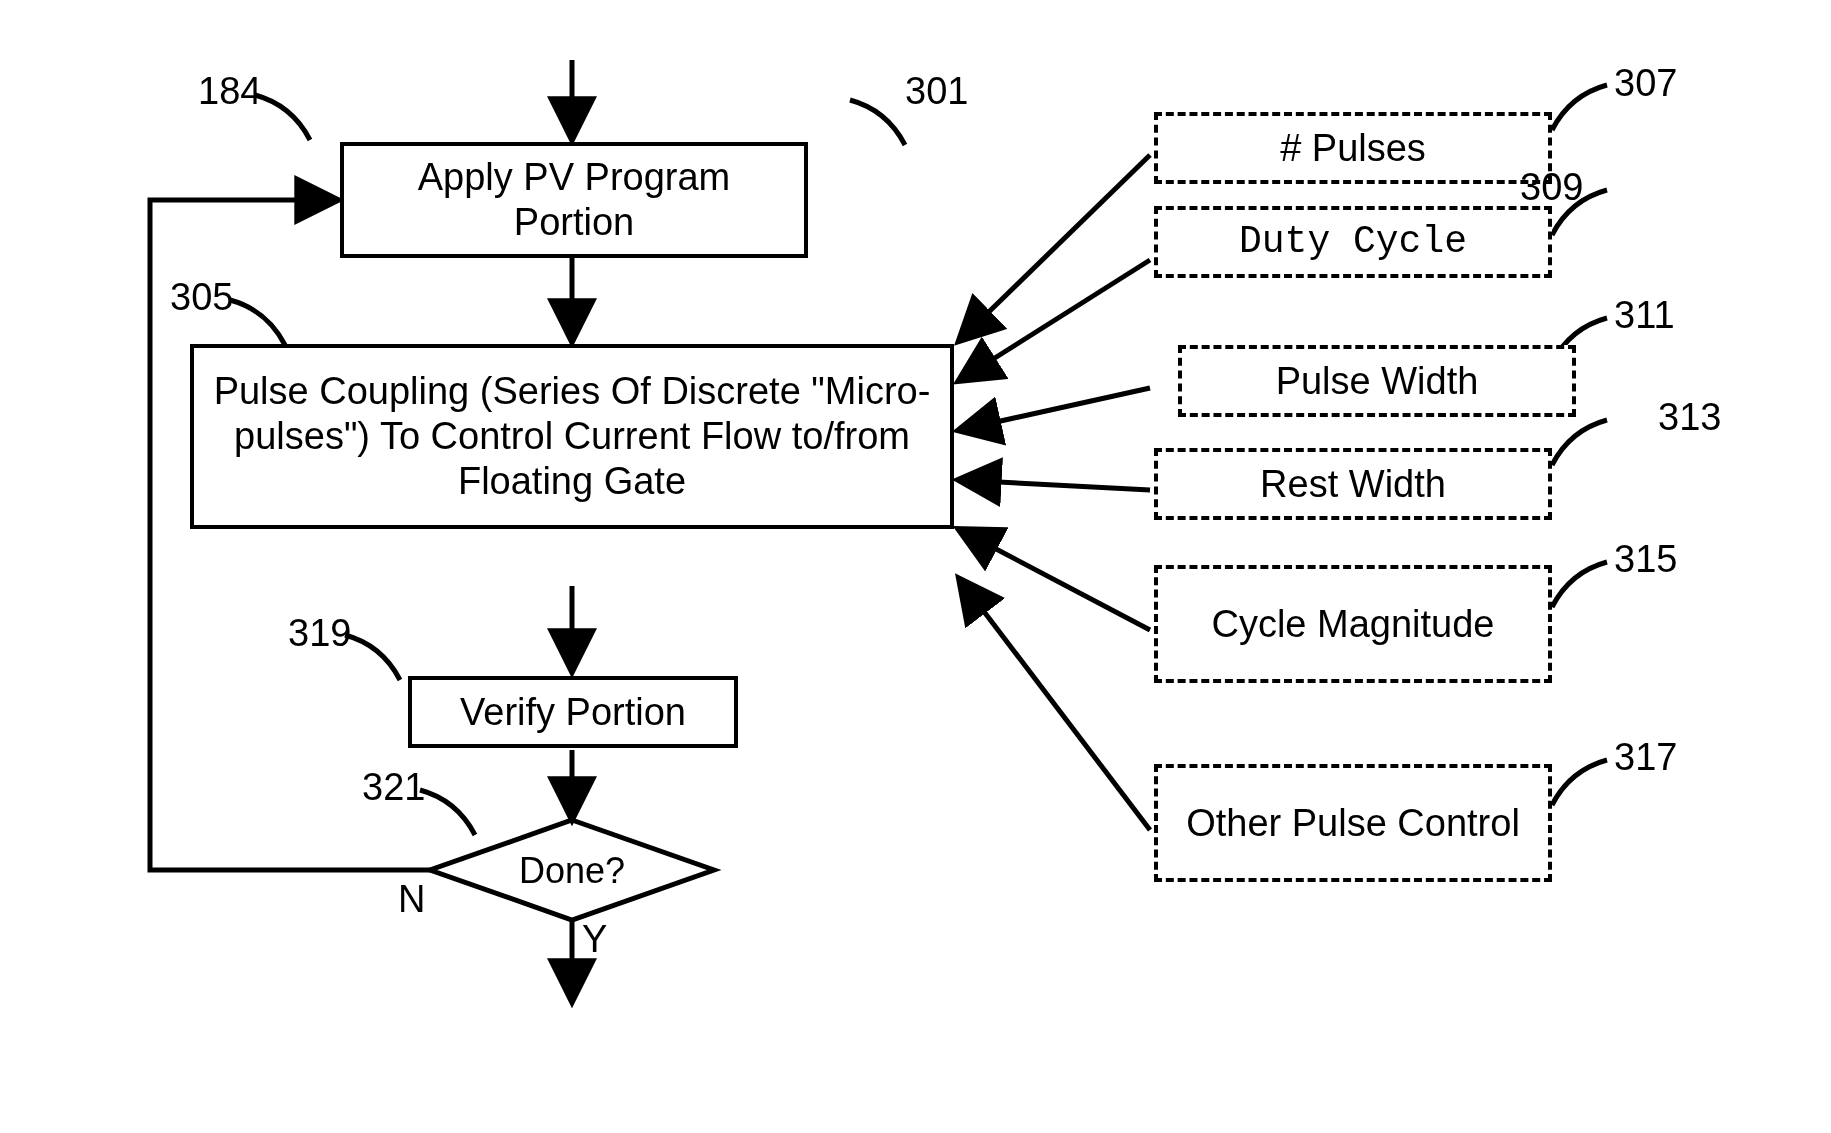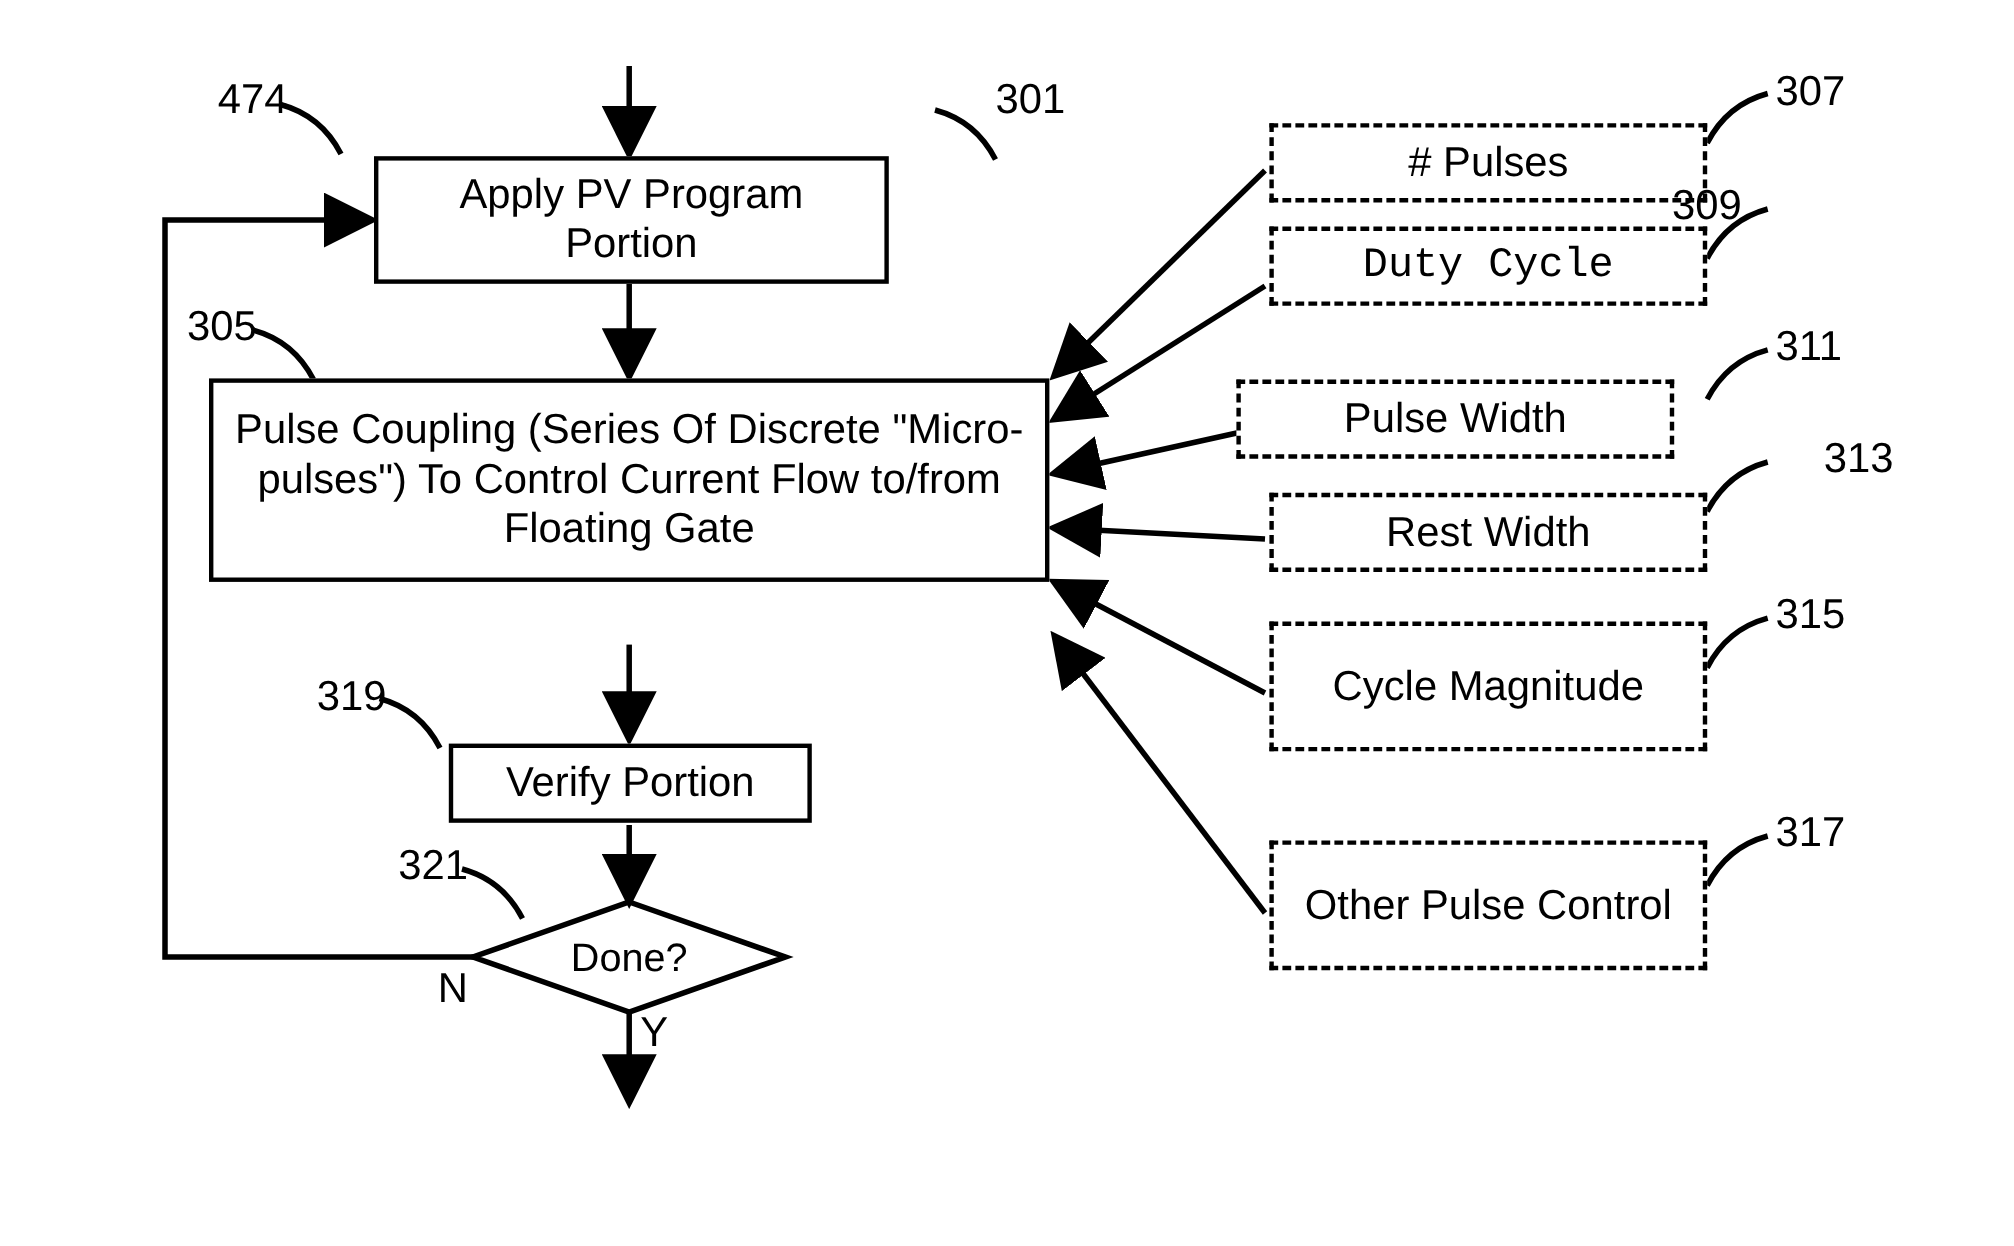"474" div.label { text: 474 -> 184 }
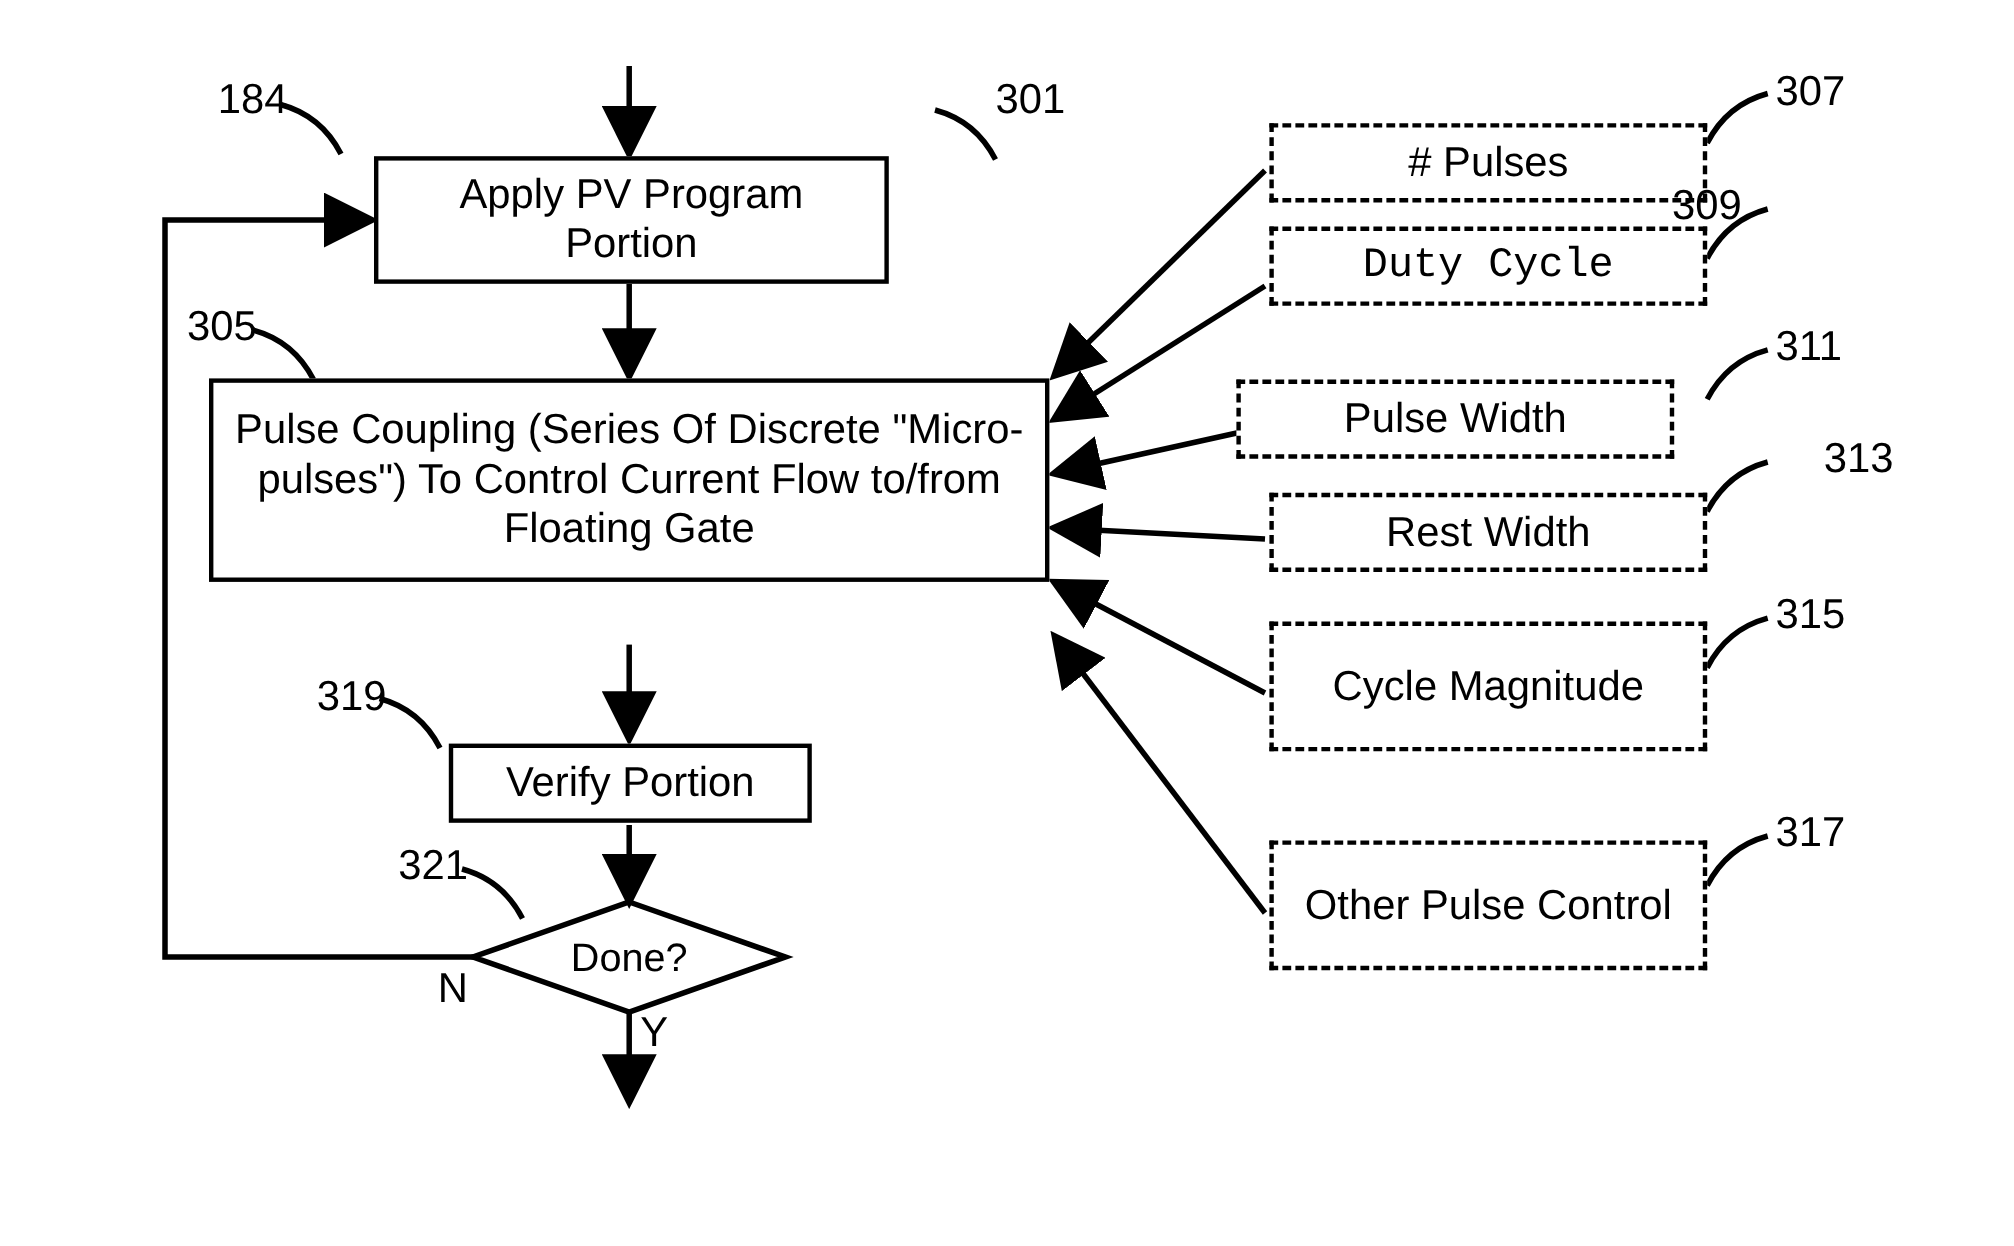"Pulse Width" div.node { left: 1124px -> 1178px }
